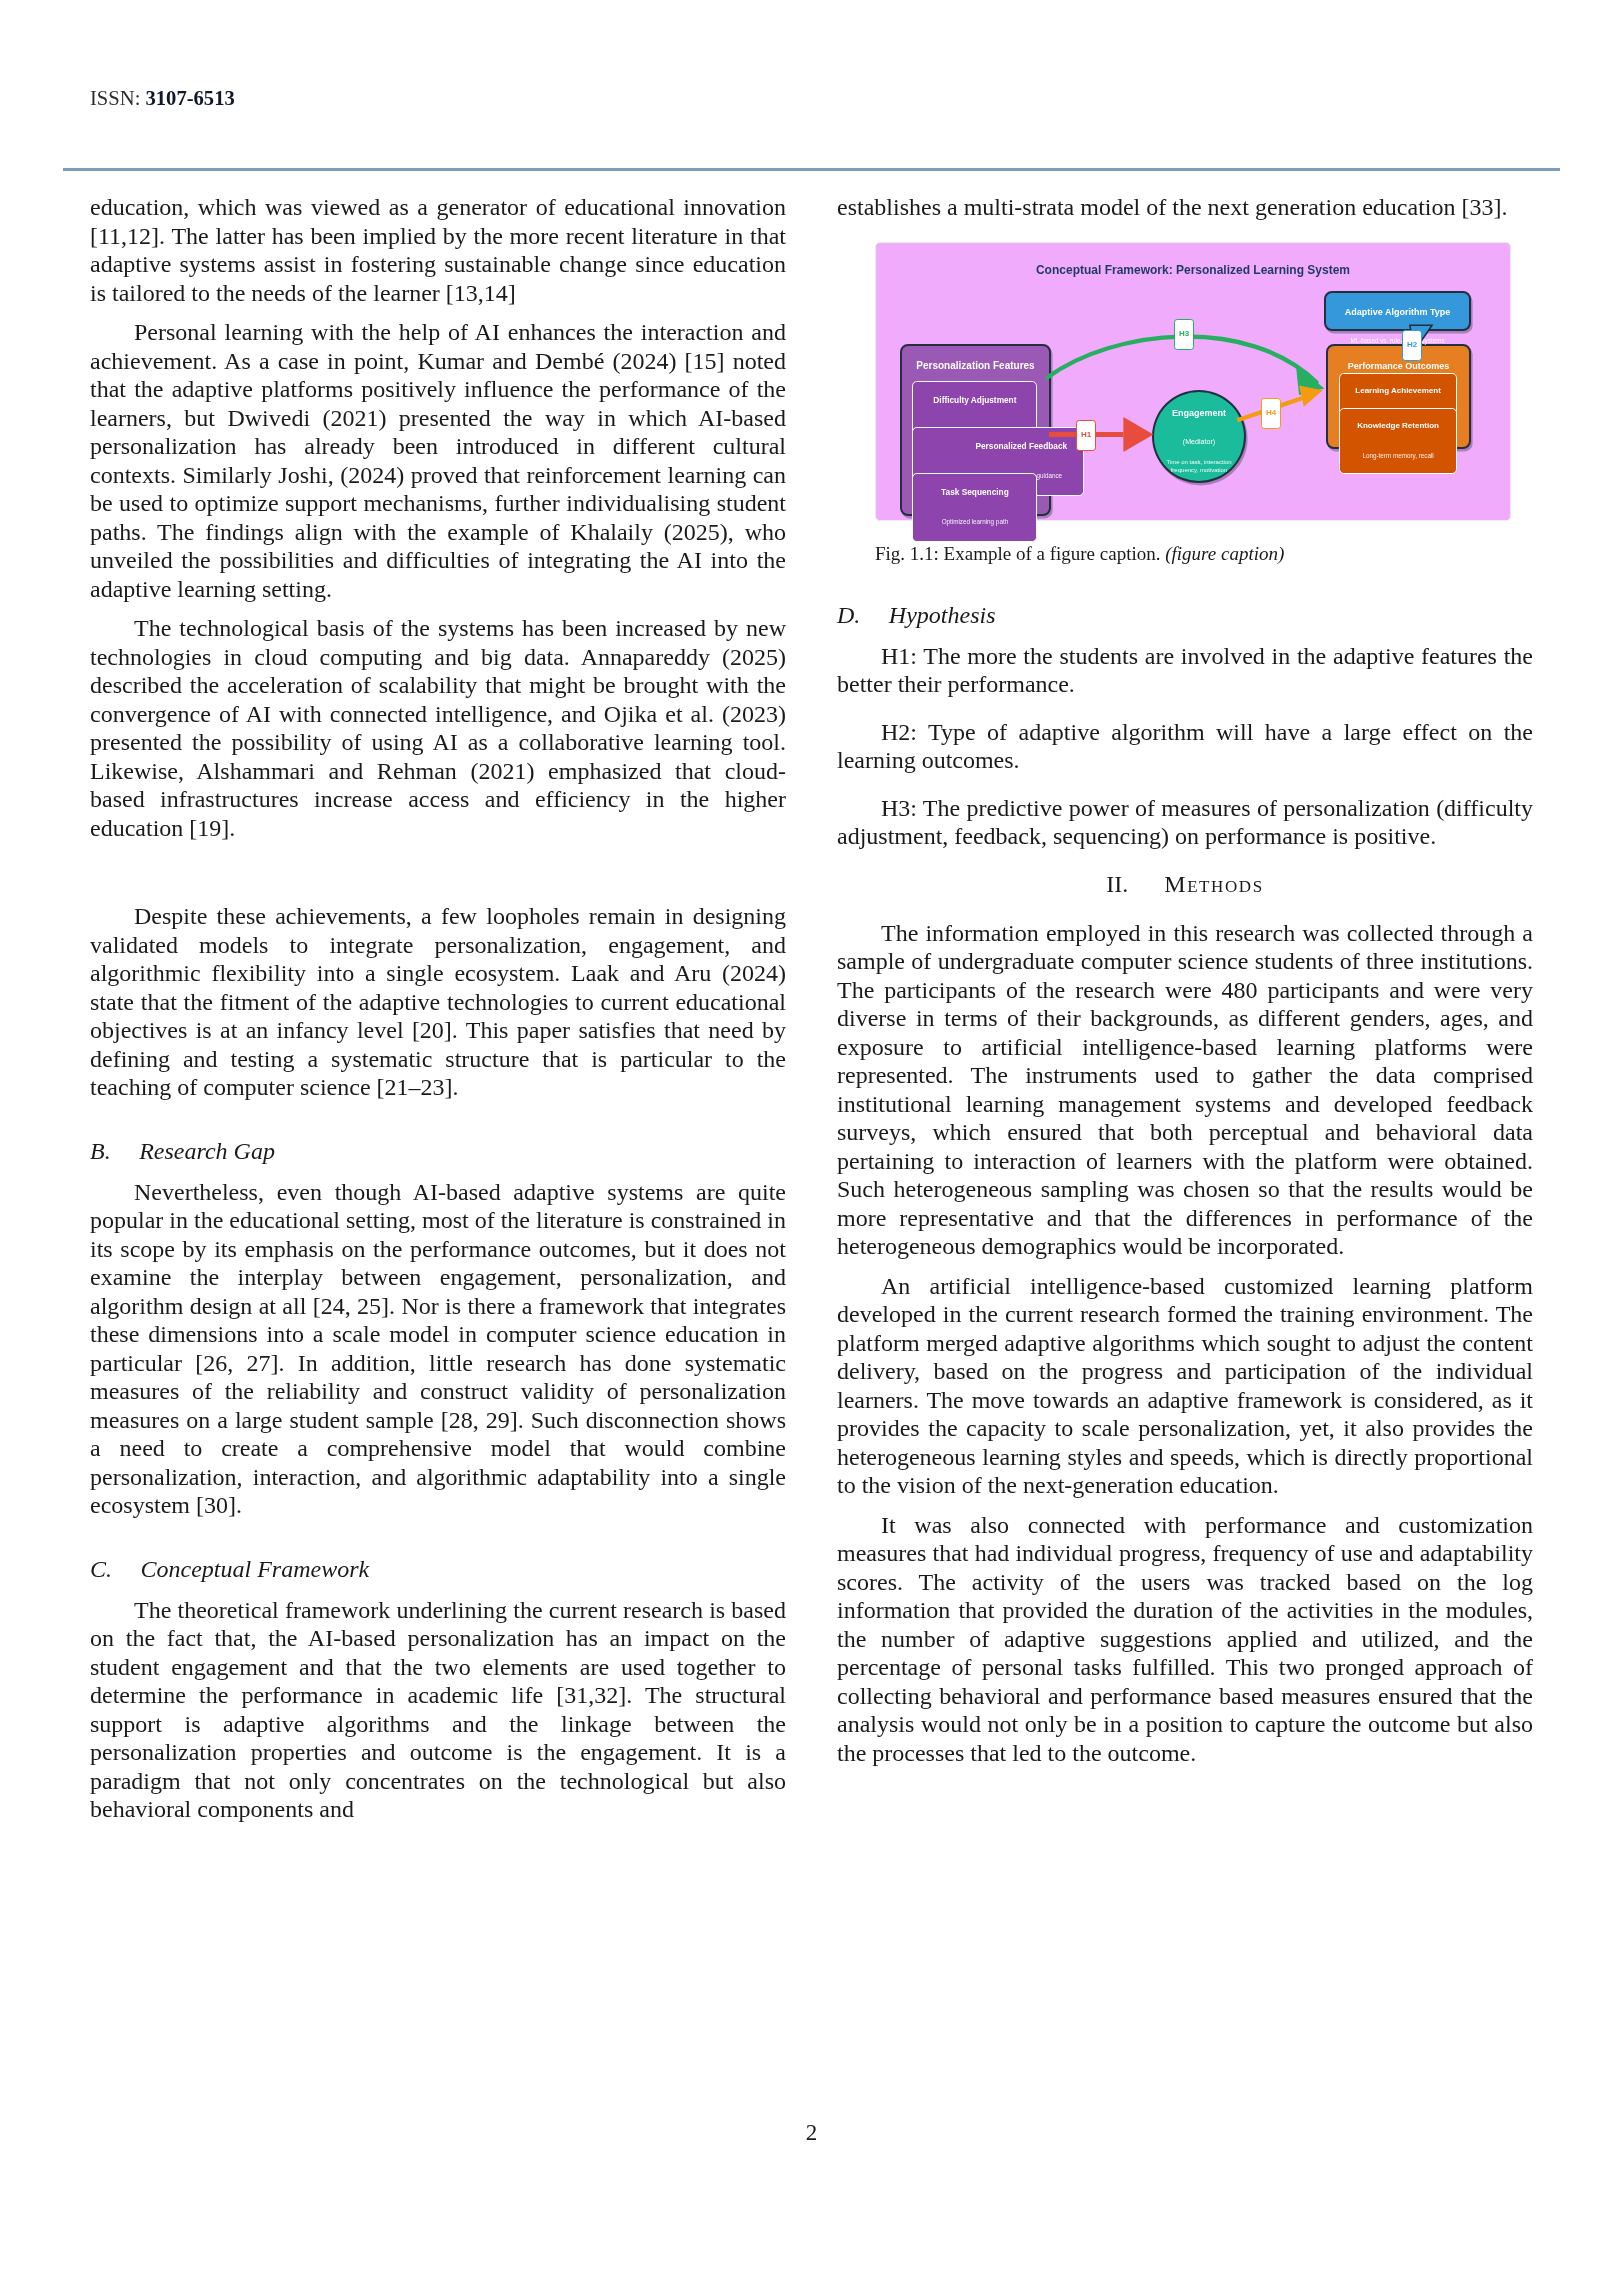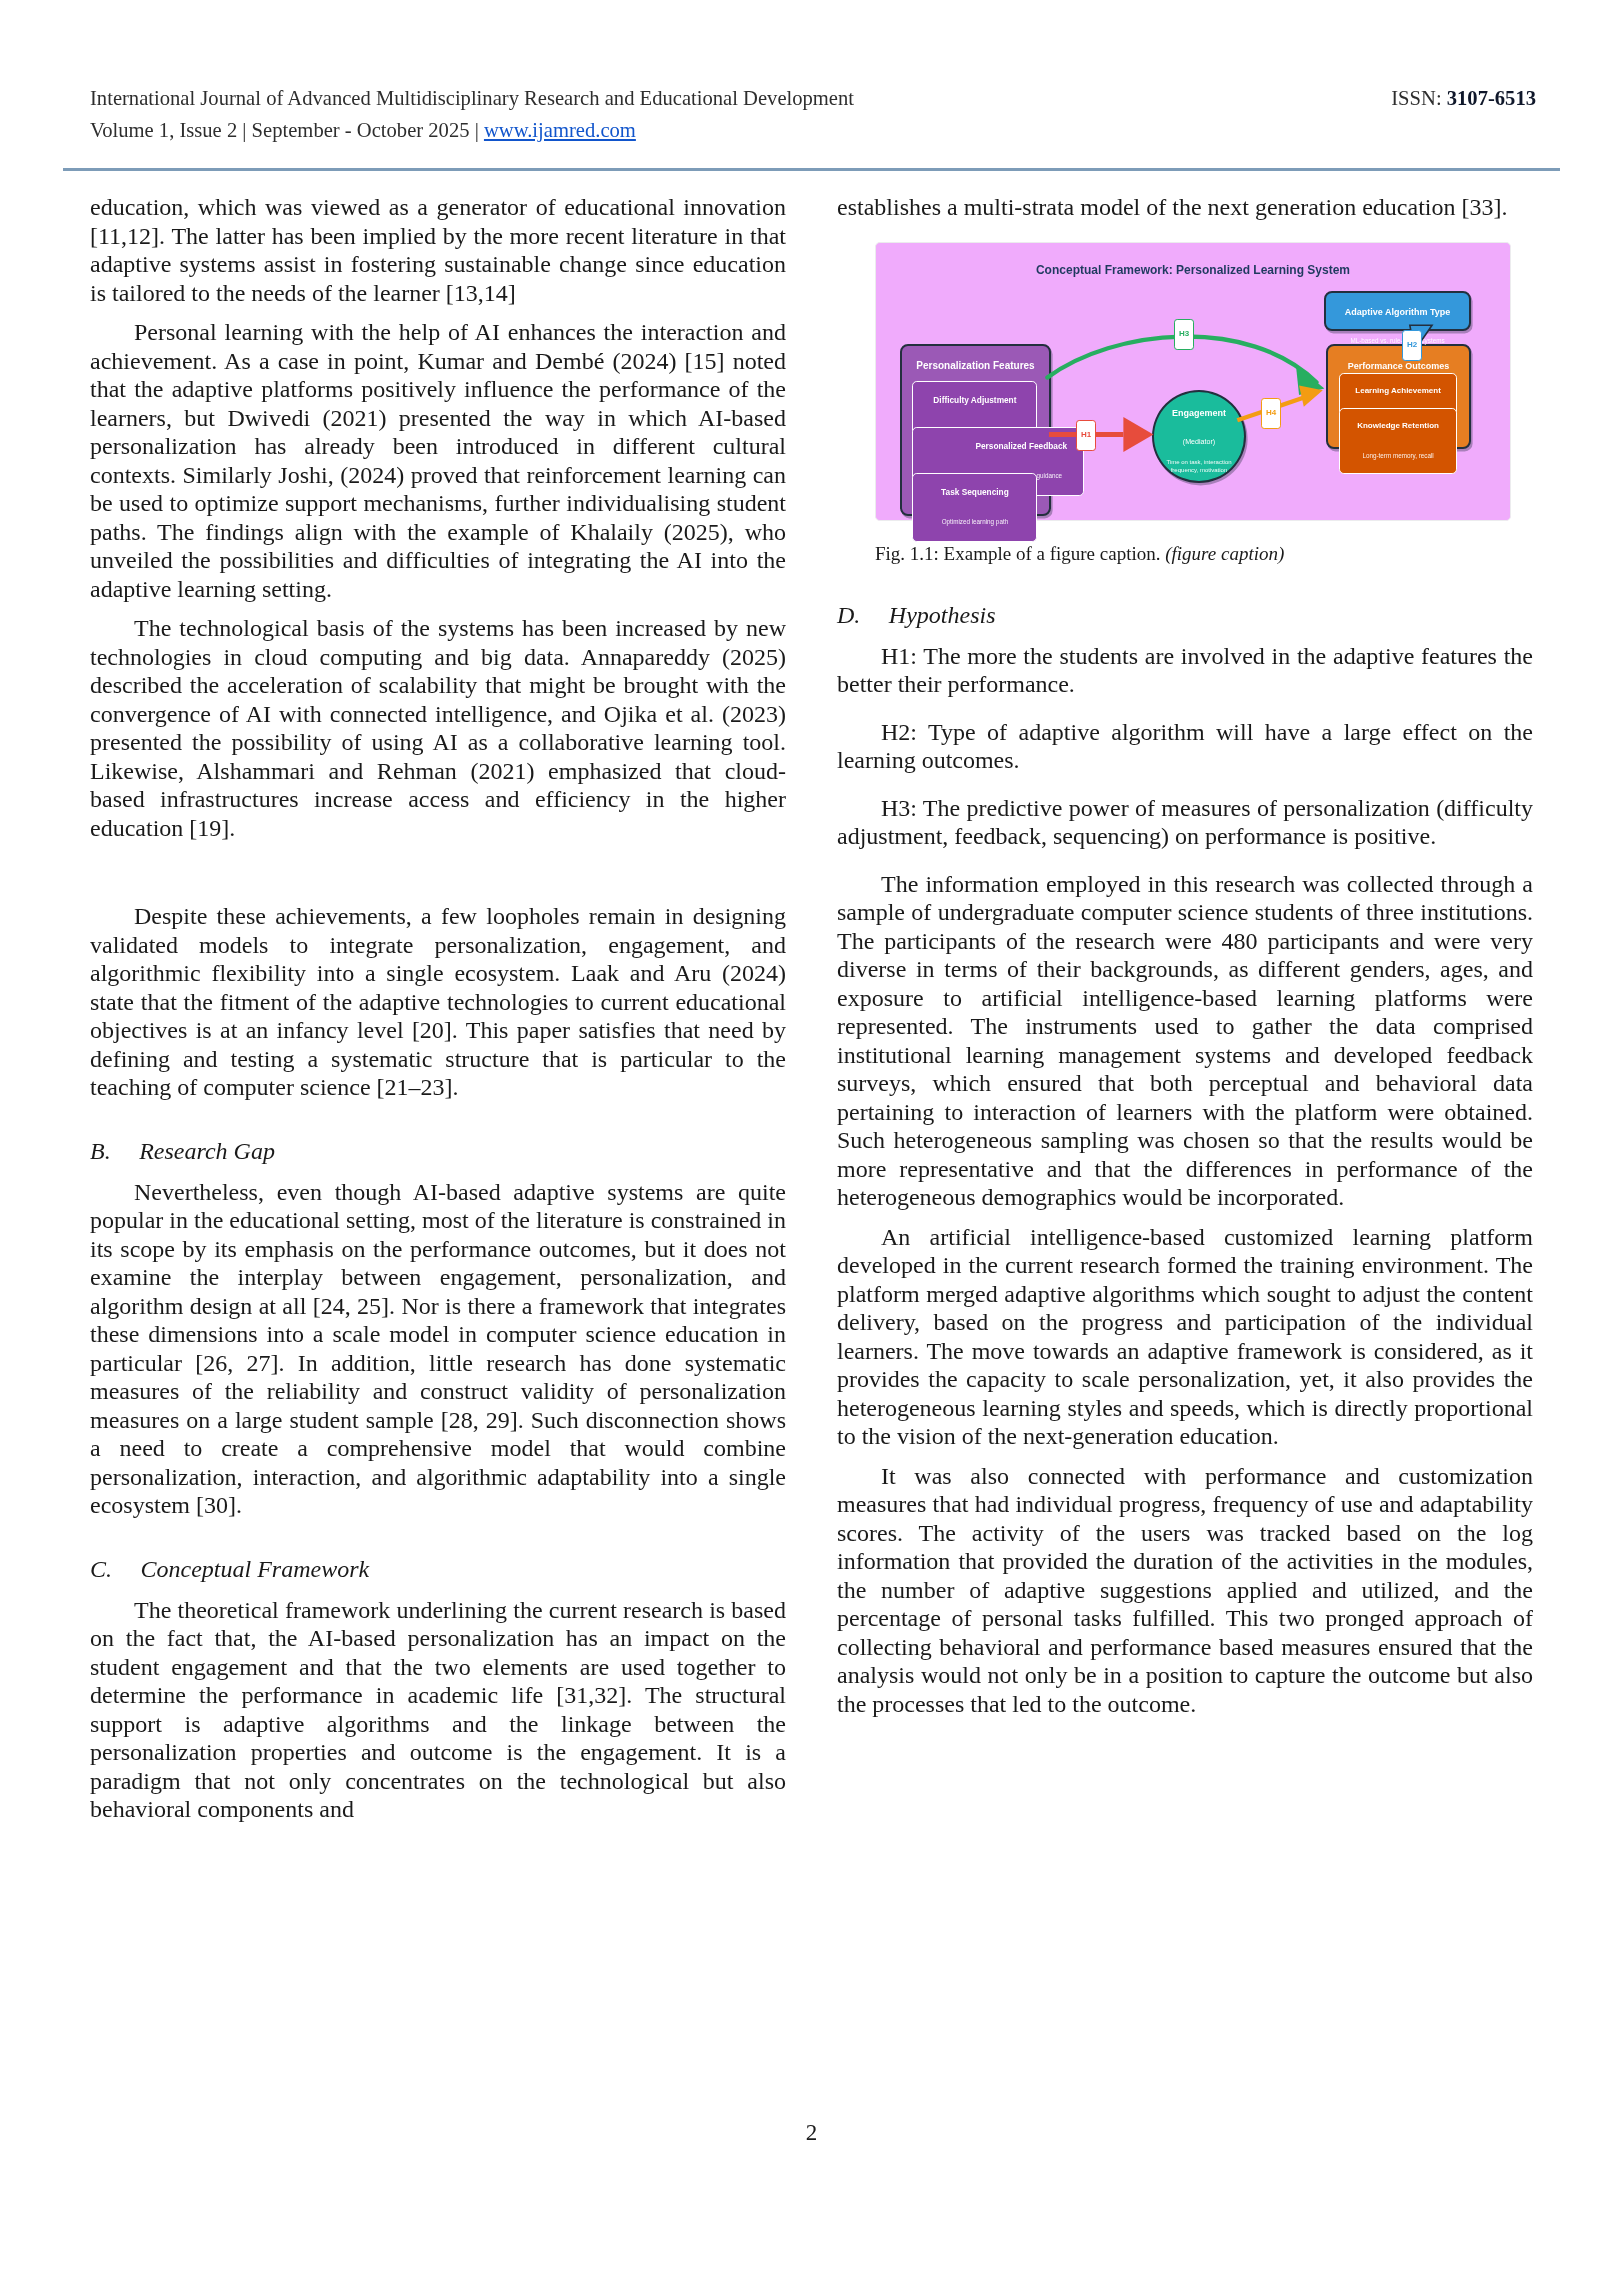"International Journal of Advanced" div.header-left { html: <div> <div>International Journal of Advanced Multidisciplinary Research and Educational Development</div> <div><span>Volume 1, Issue 2 | September - October 2025 | </span><a>www.ijamred.com</a></div> </div> -> none }
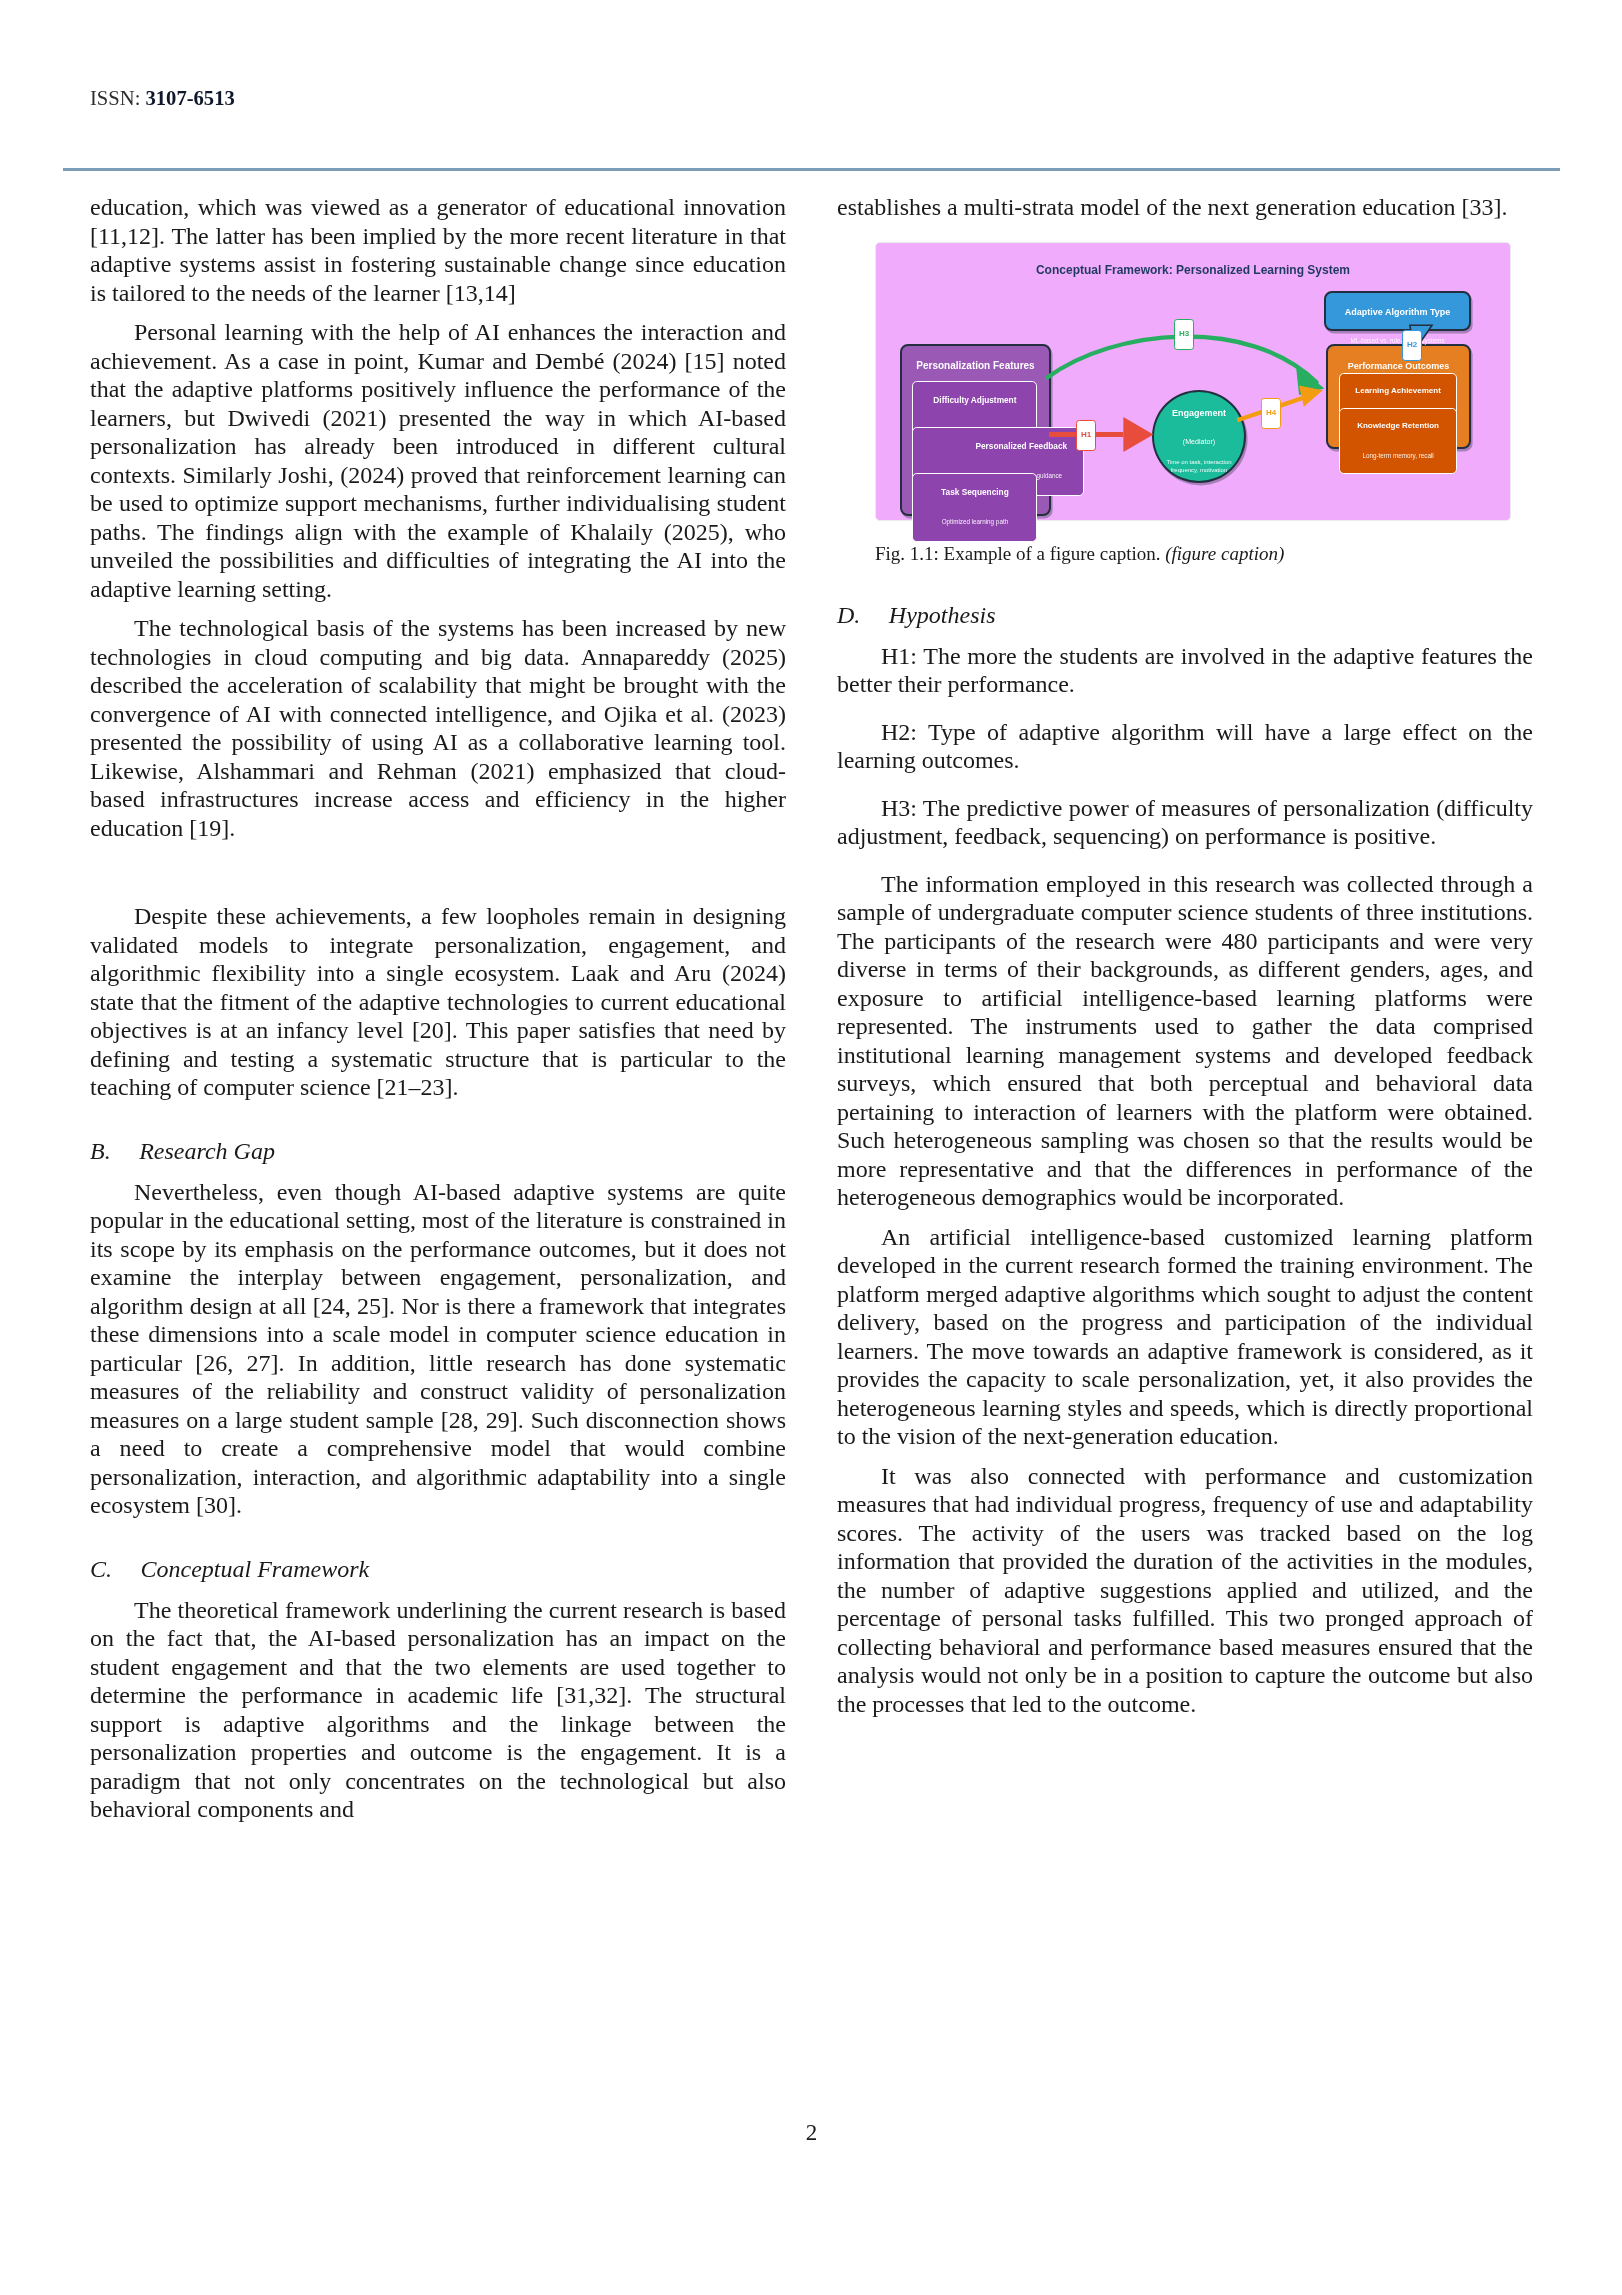"II. Methods" h2.section-head { html: none -> <h2><span>II.</span><span>Methods</span></h2> }
